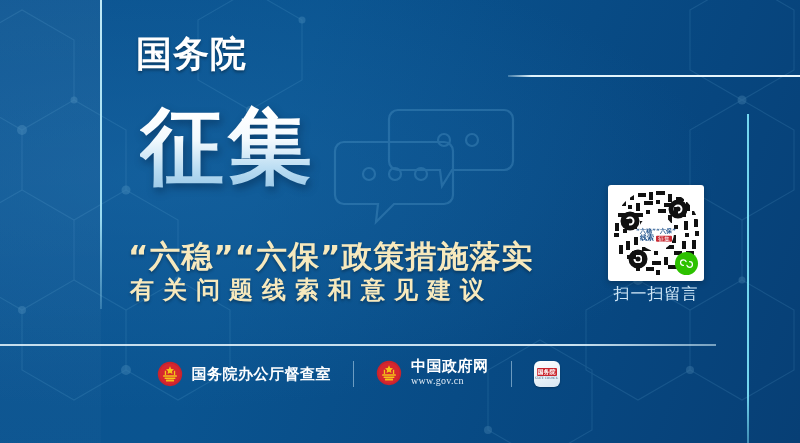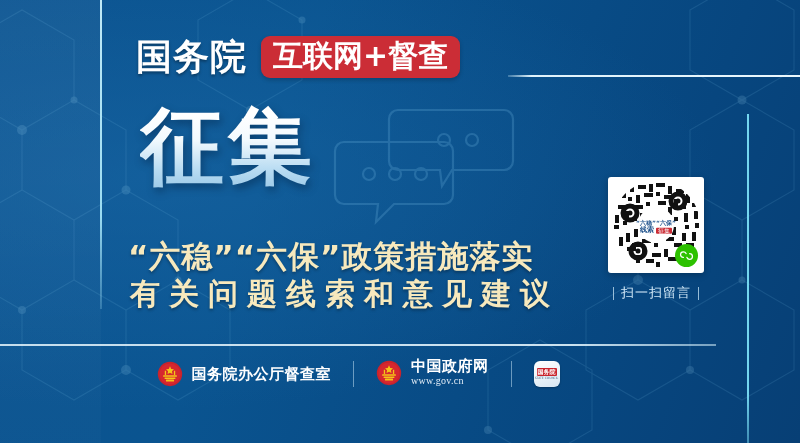"互联网+督查" div.badge { html: <div>互联网+督查</div> -> none }
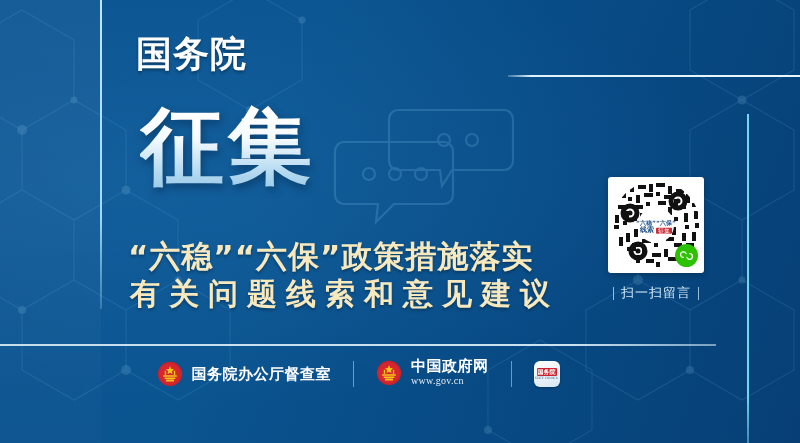"线索" .qrbox { top: 177px -> 185px }
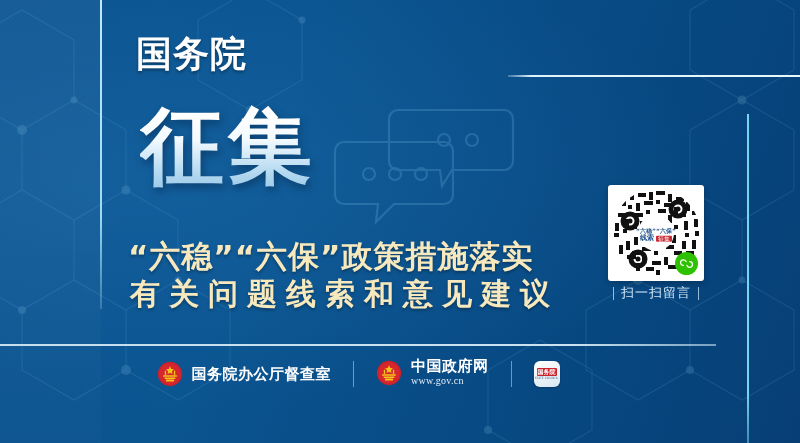"有关问题线索和意见建议" .sub2 { font-size: 30px -> 24px }
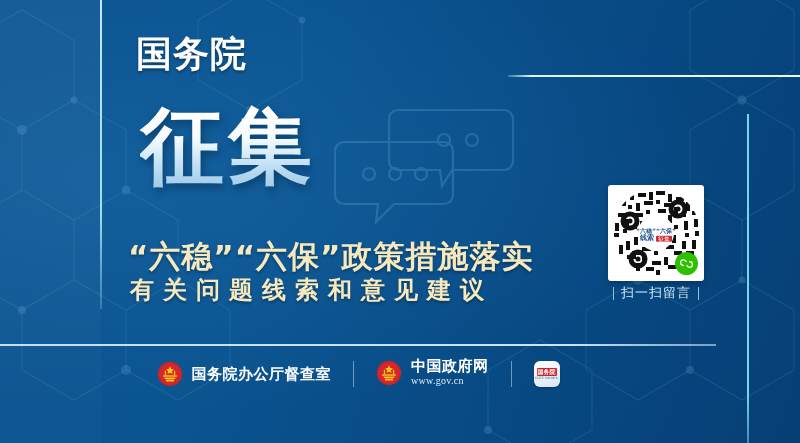"扫一扫留言" .scanlabel { font-size: 13px -> 16px }
